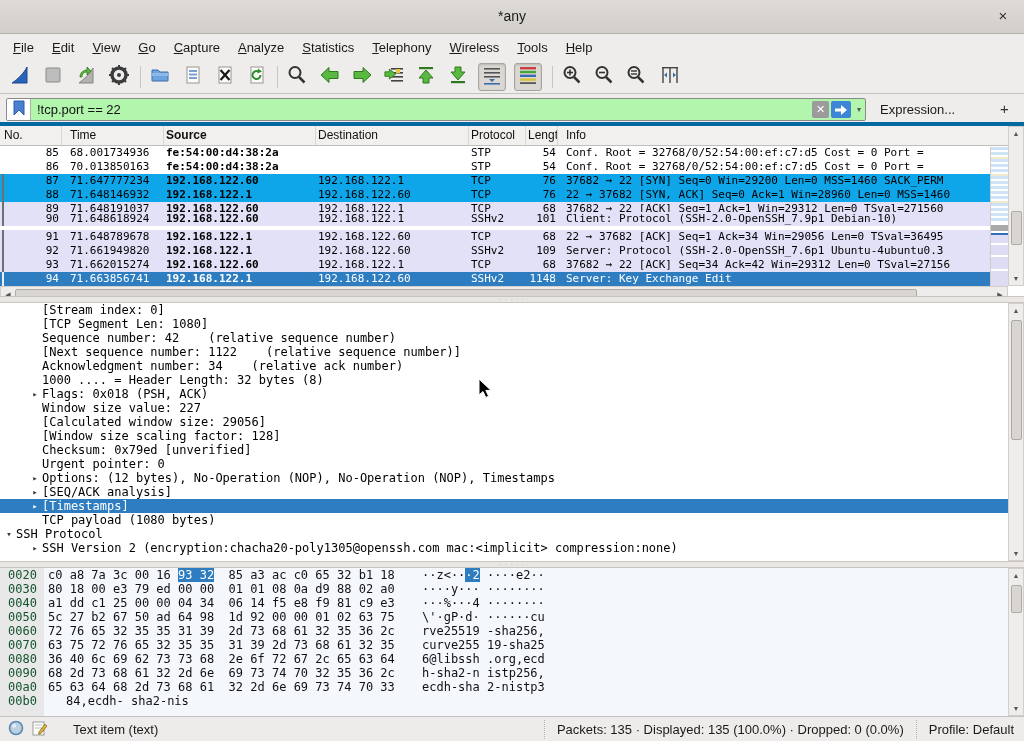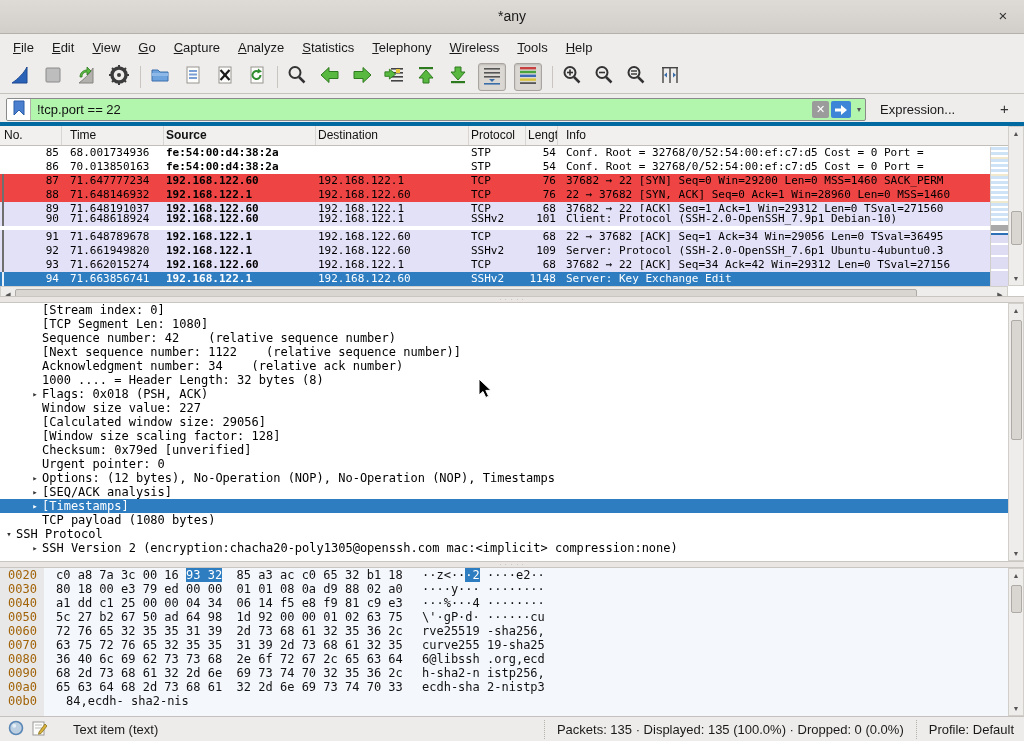"87" .r-gray { background: #ef4444 -> #0ea5e9 }
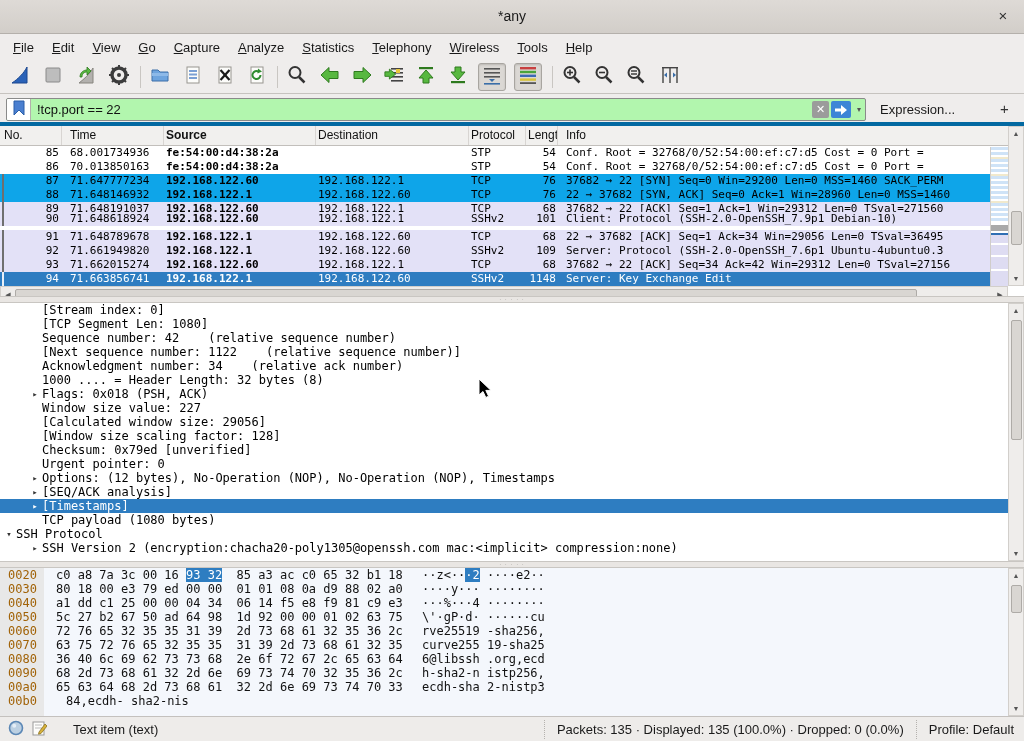"0020" .hx .off { color: #a16207 -> #14532d }
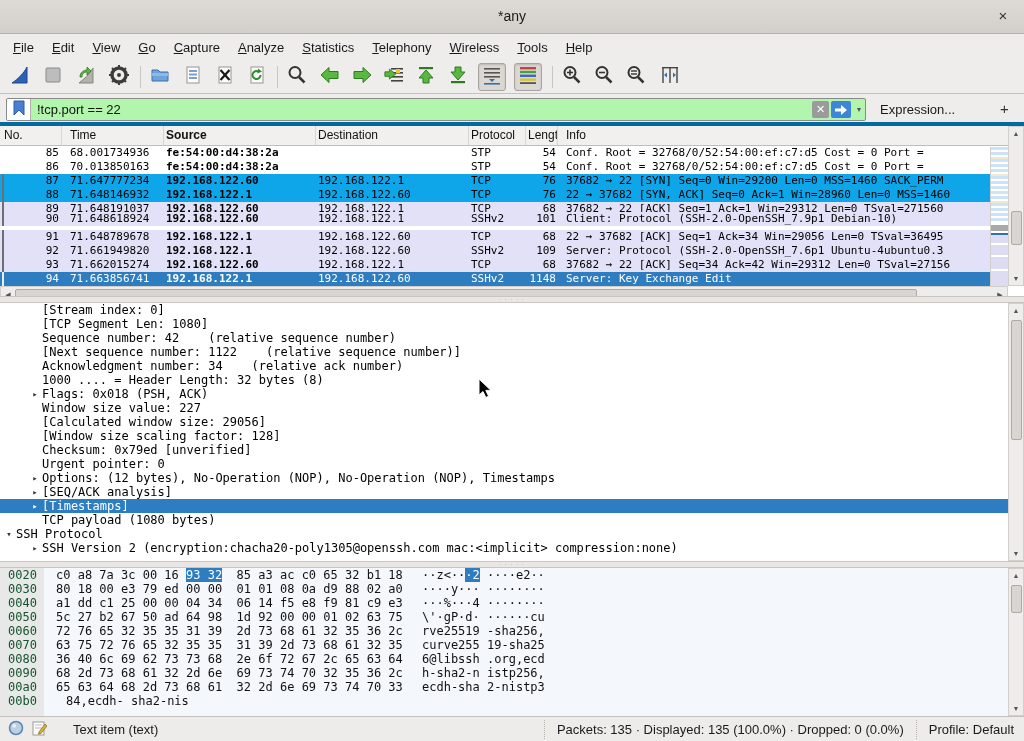"c0 a8 7a 3c 00" .hx .hb { padding-left: 12px -> 4px }
